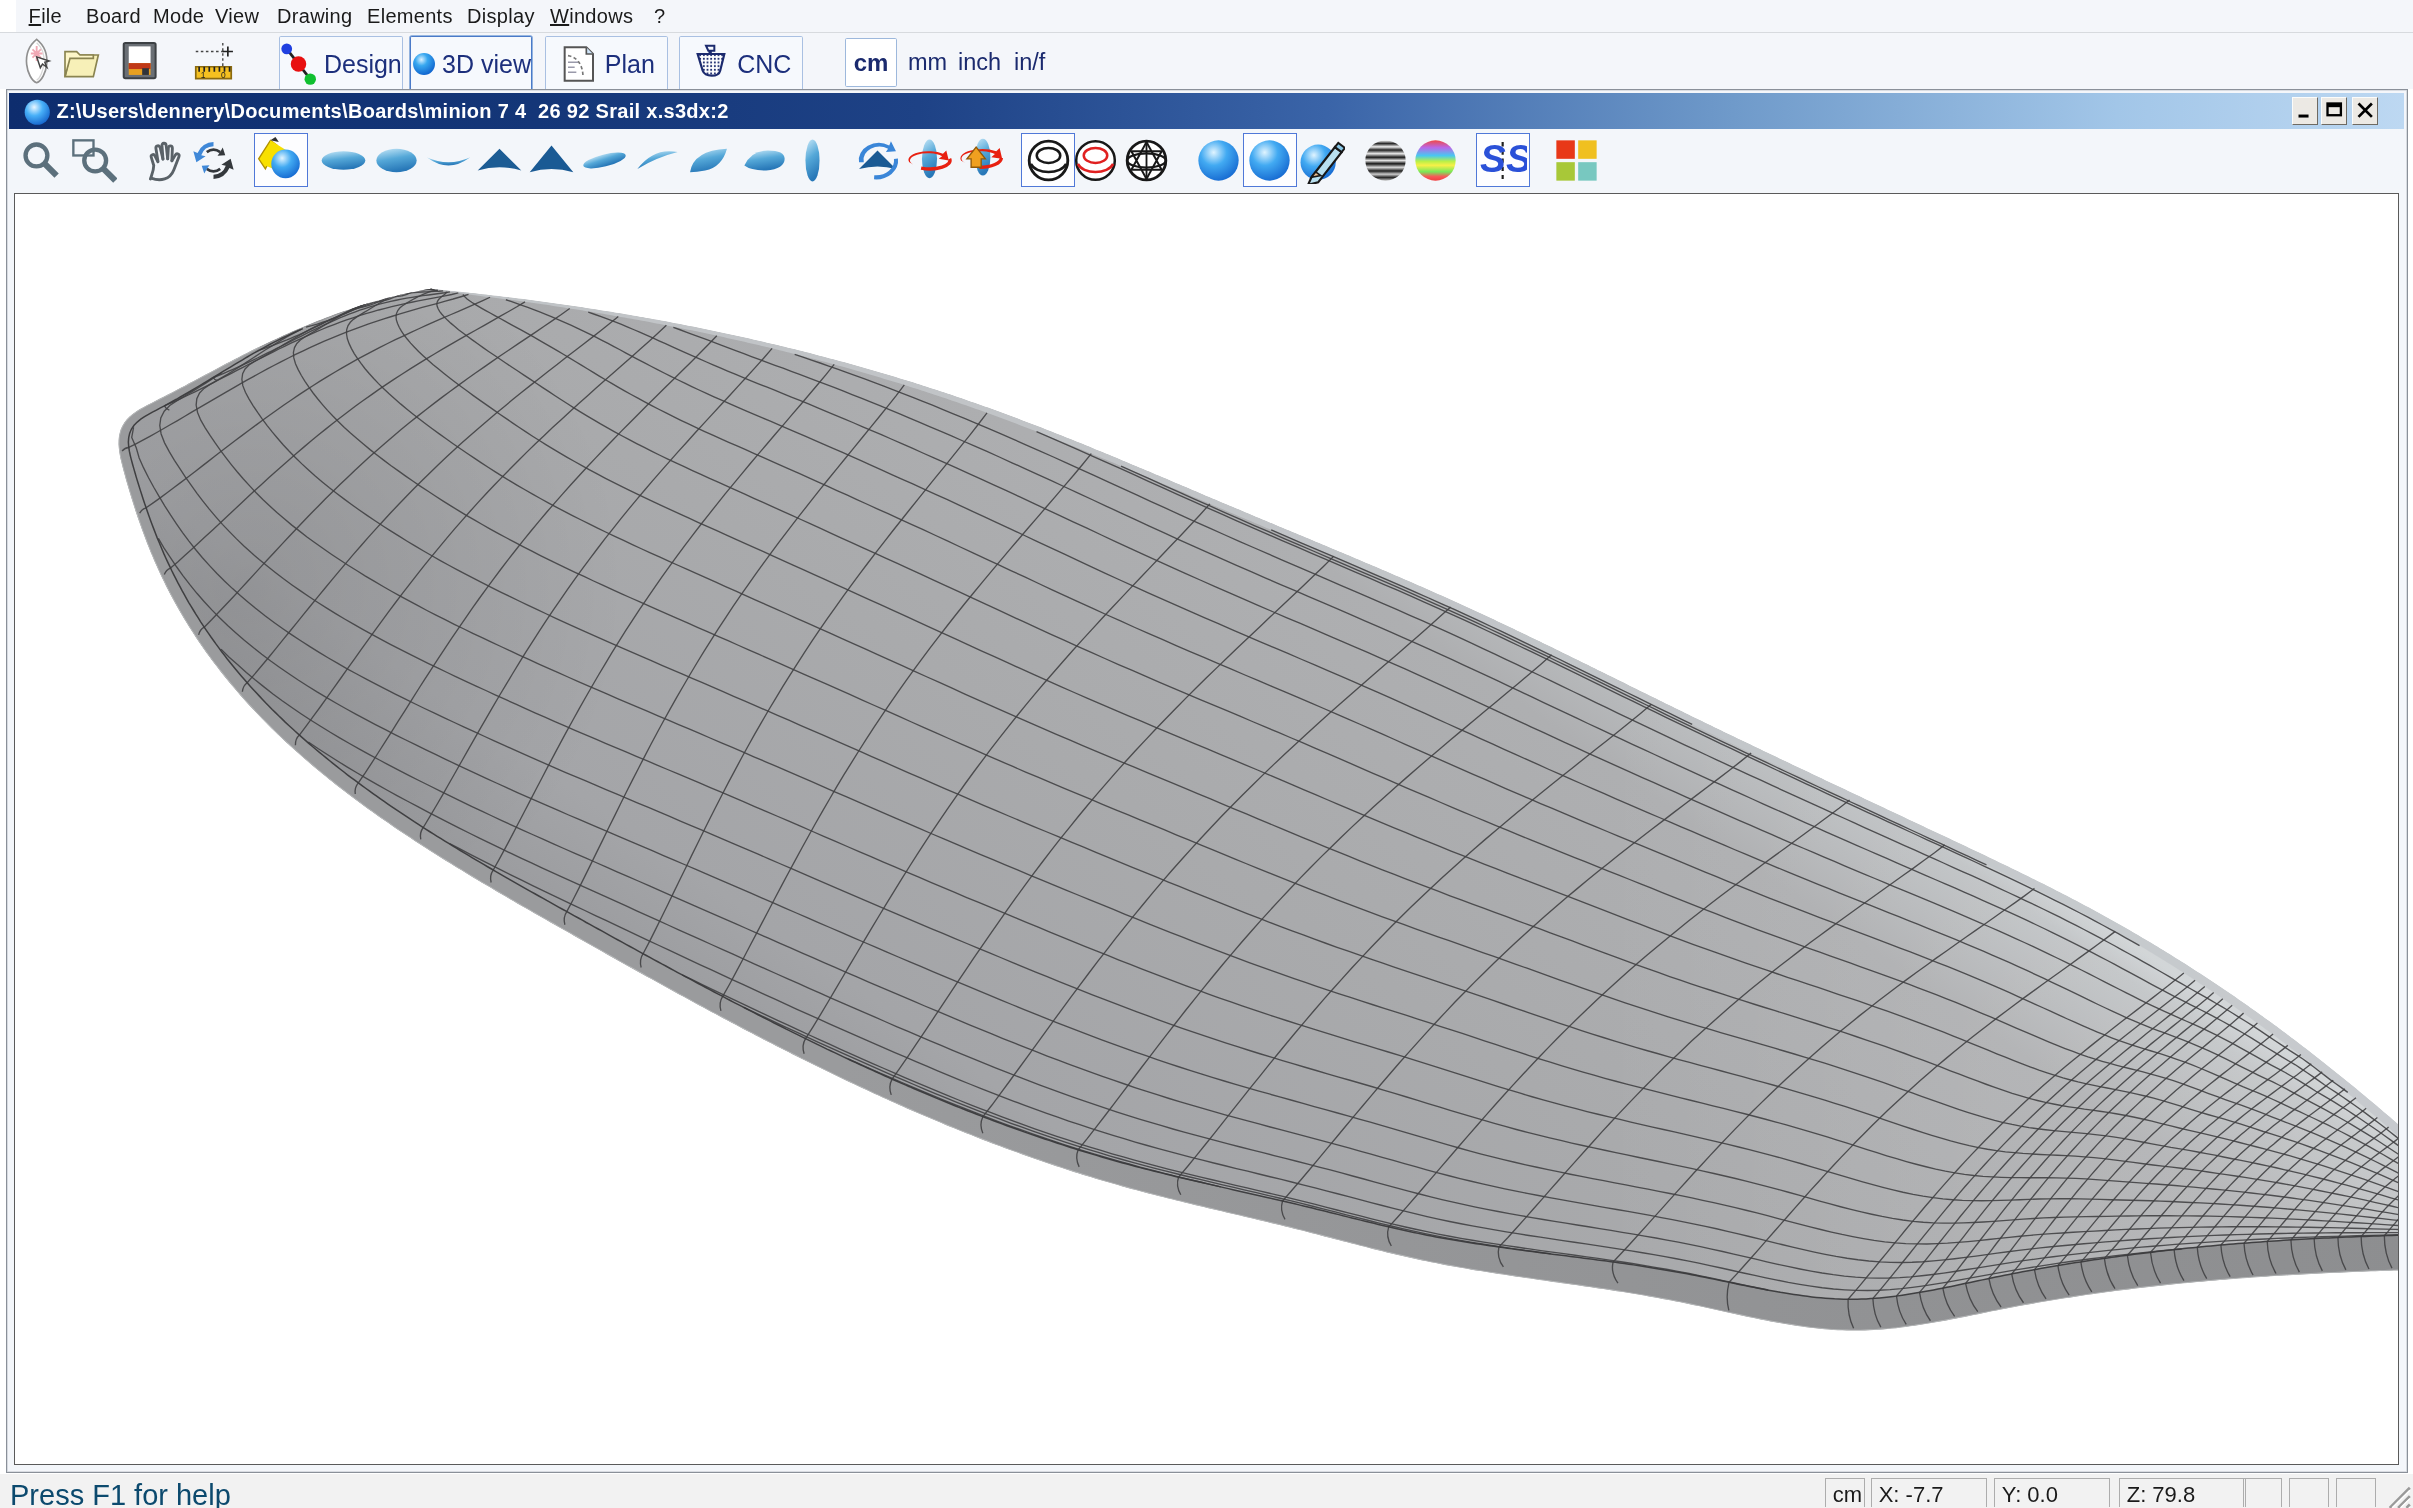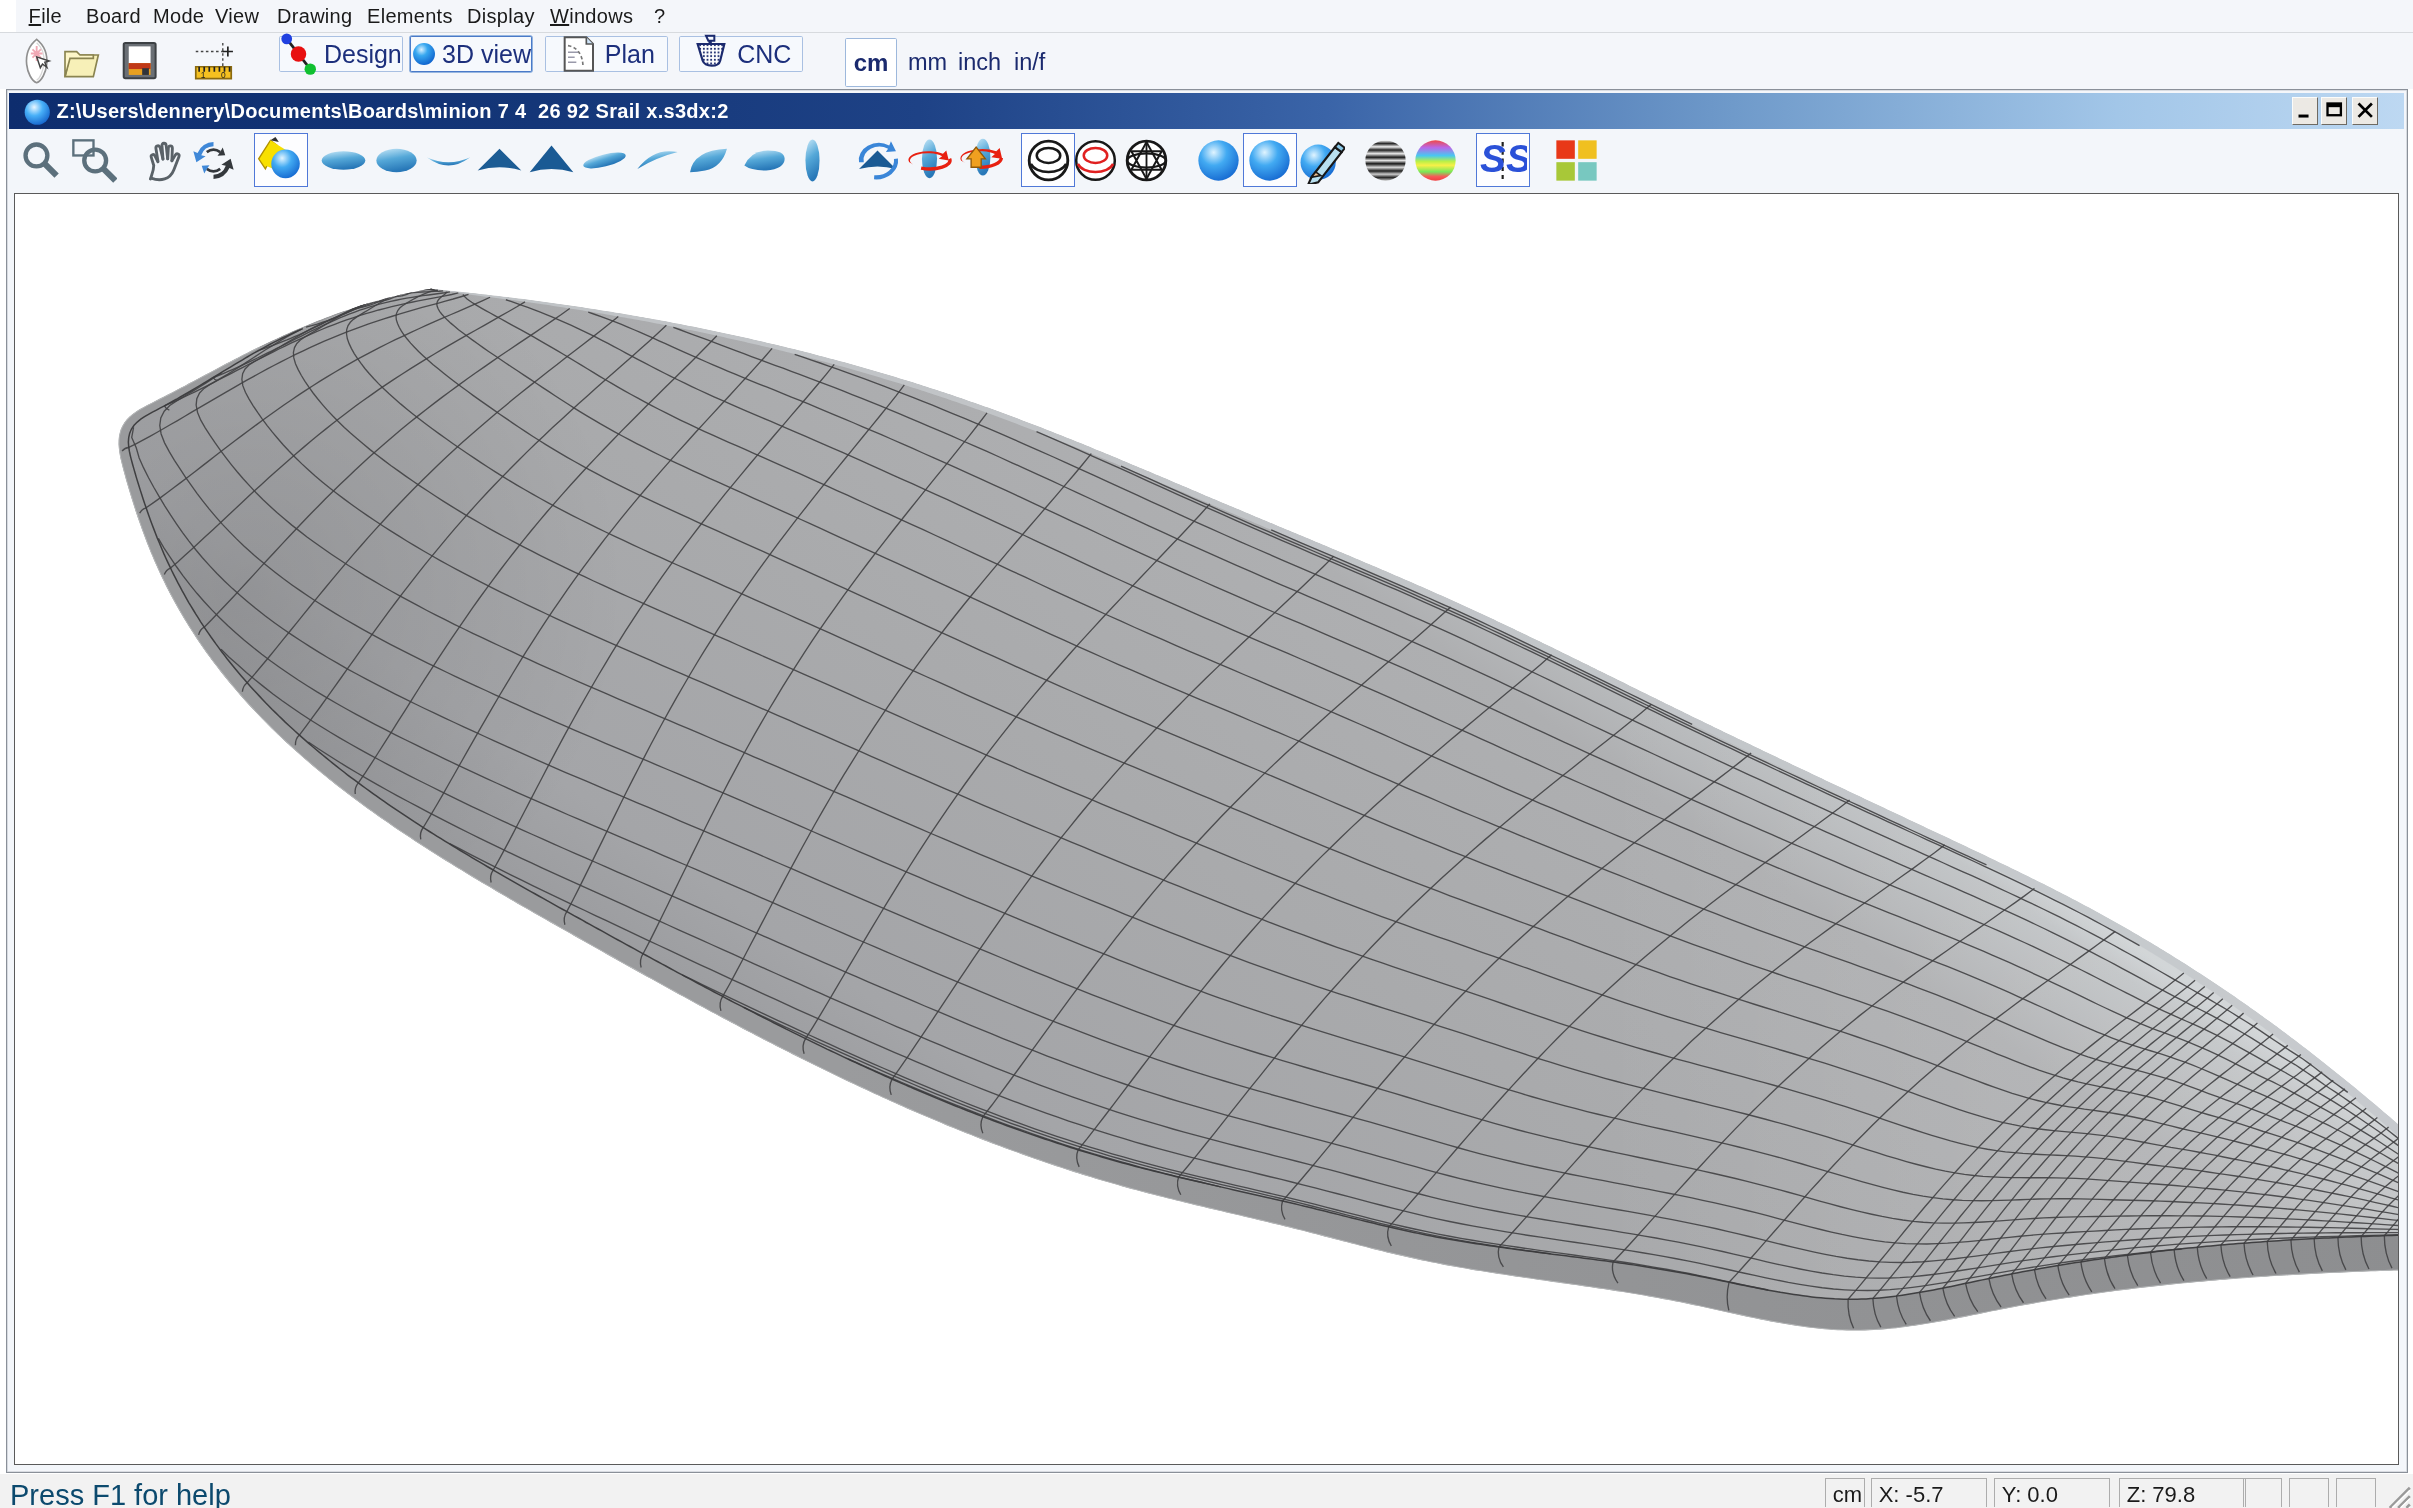"Design" .tbtn { height: 36px -> 56px }
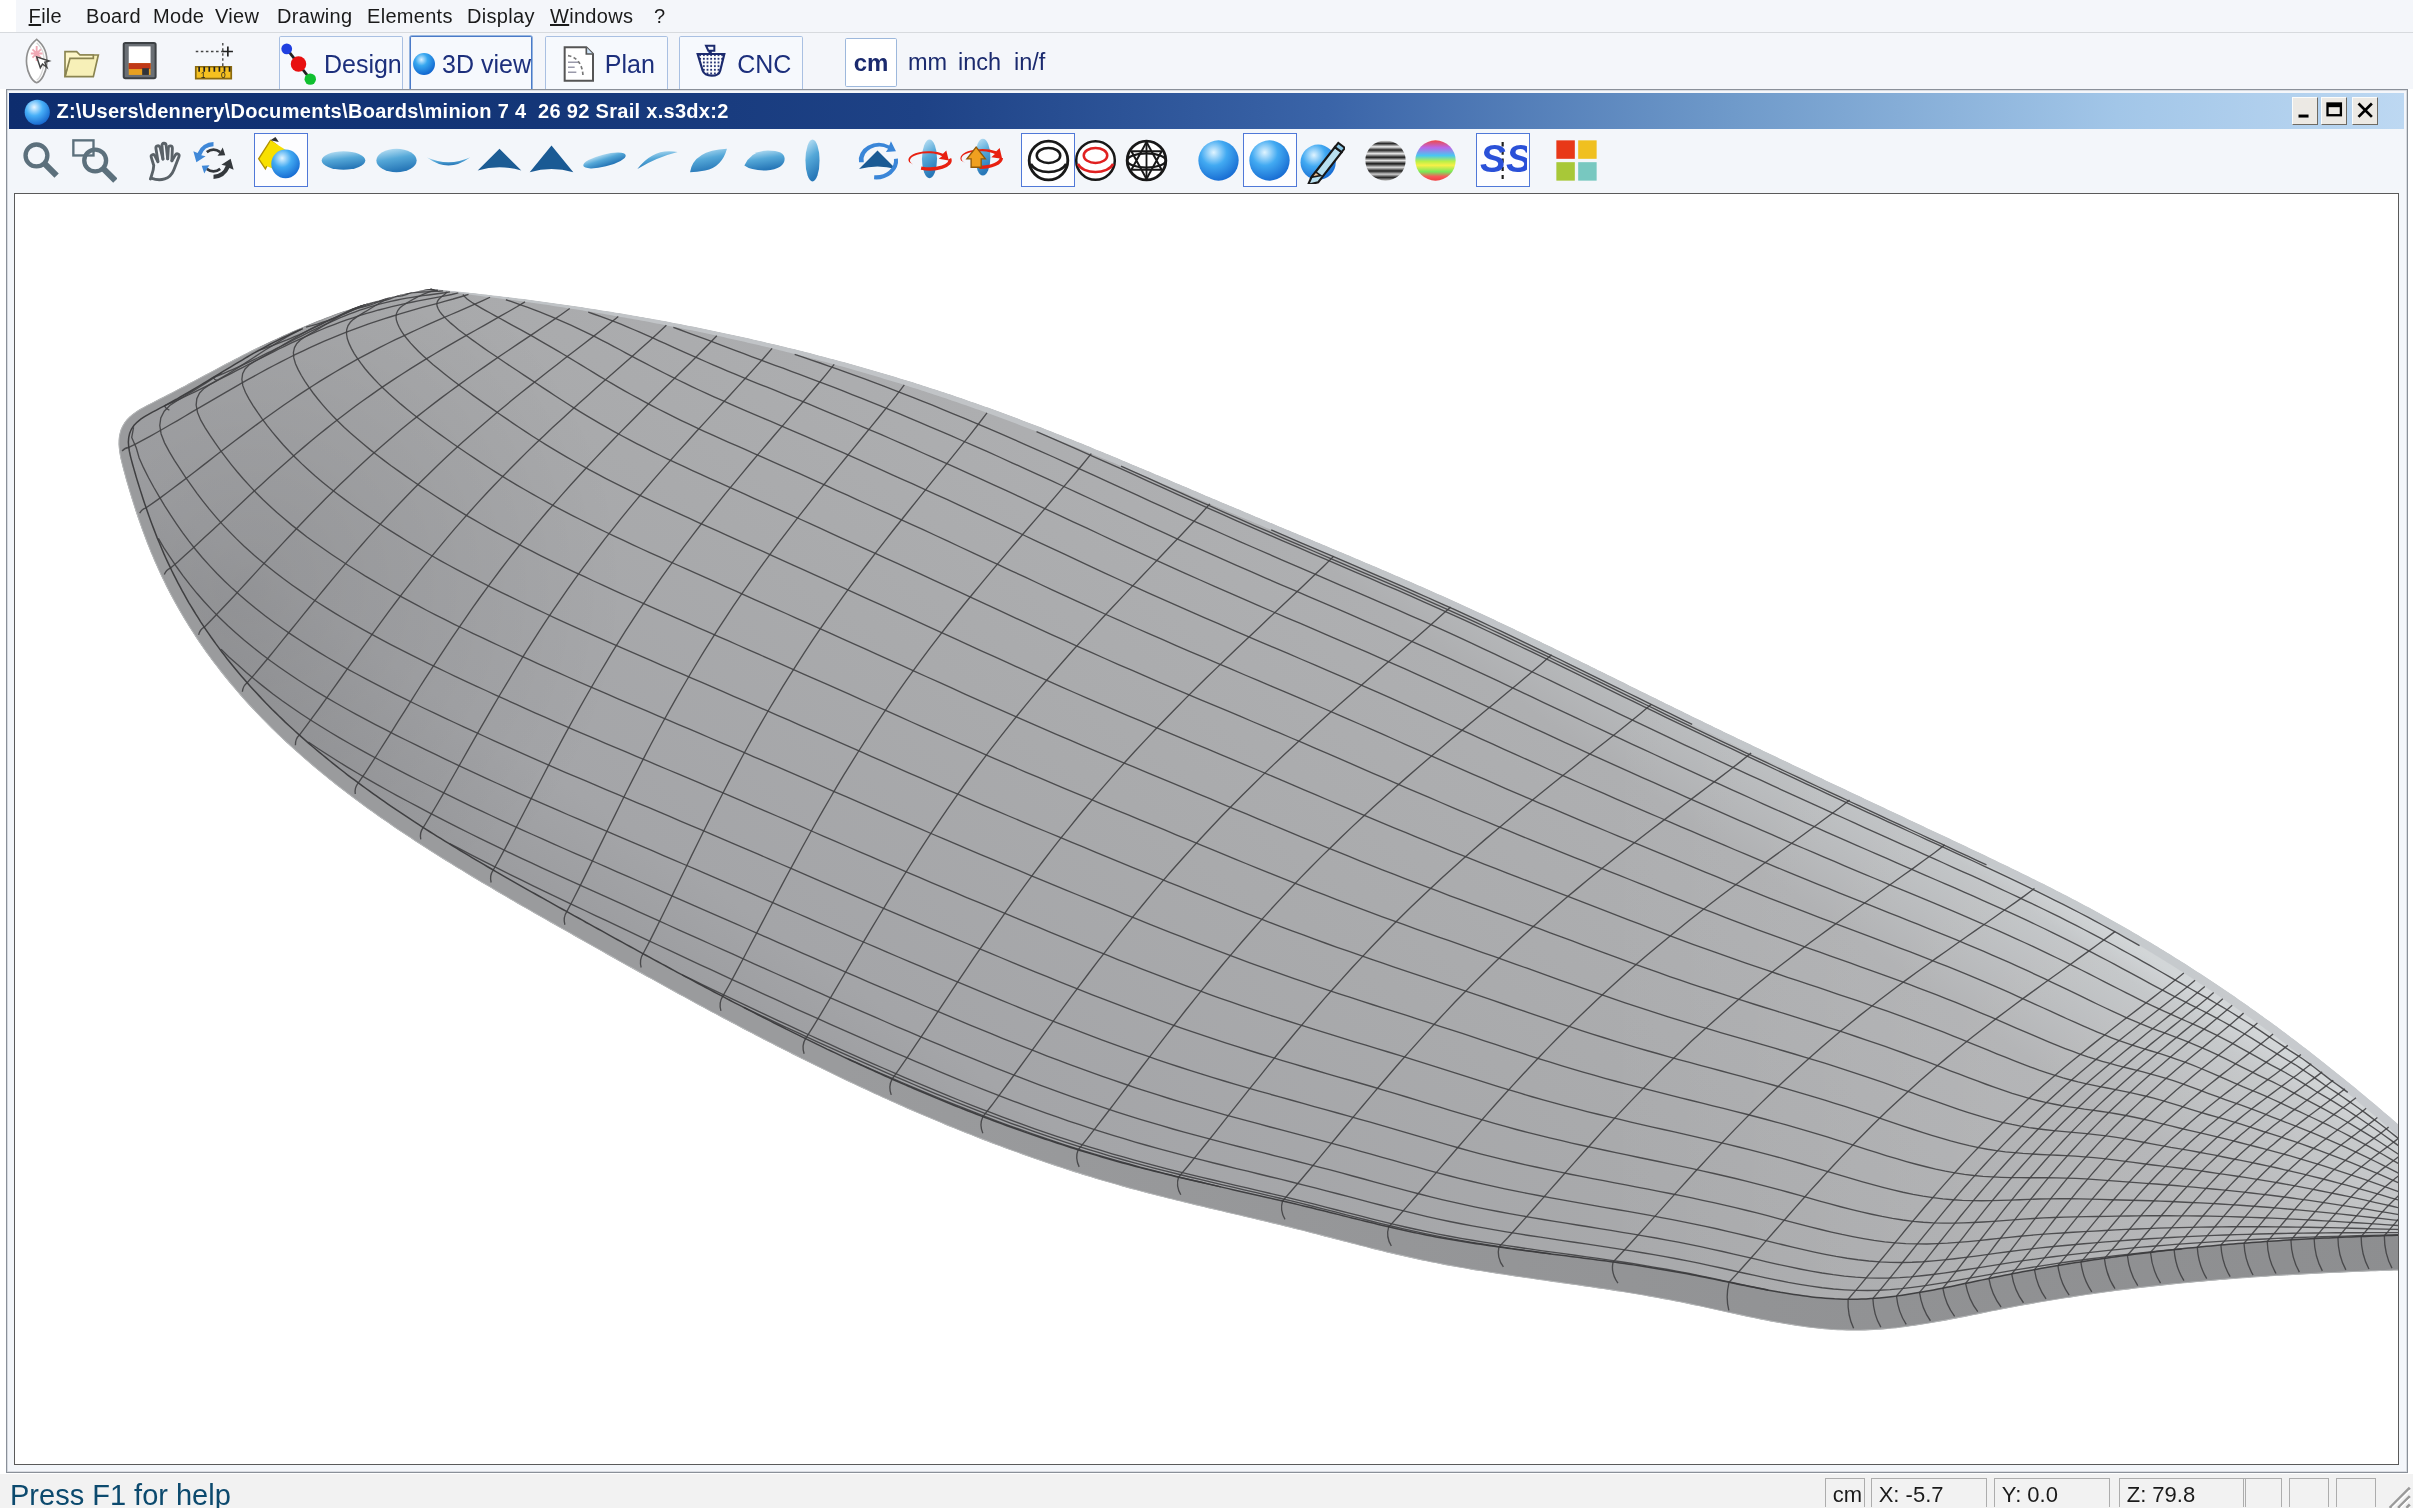"X: -5.7" div.scell { text: -5.7 -> -7.7 }
